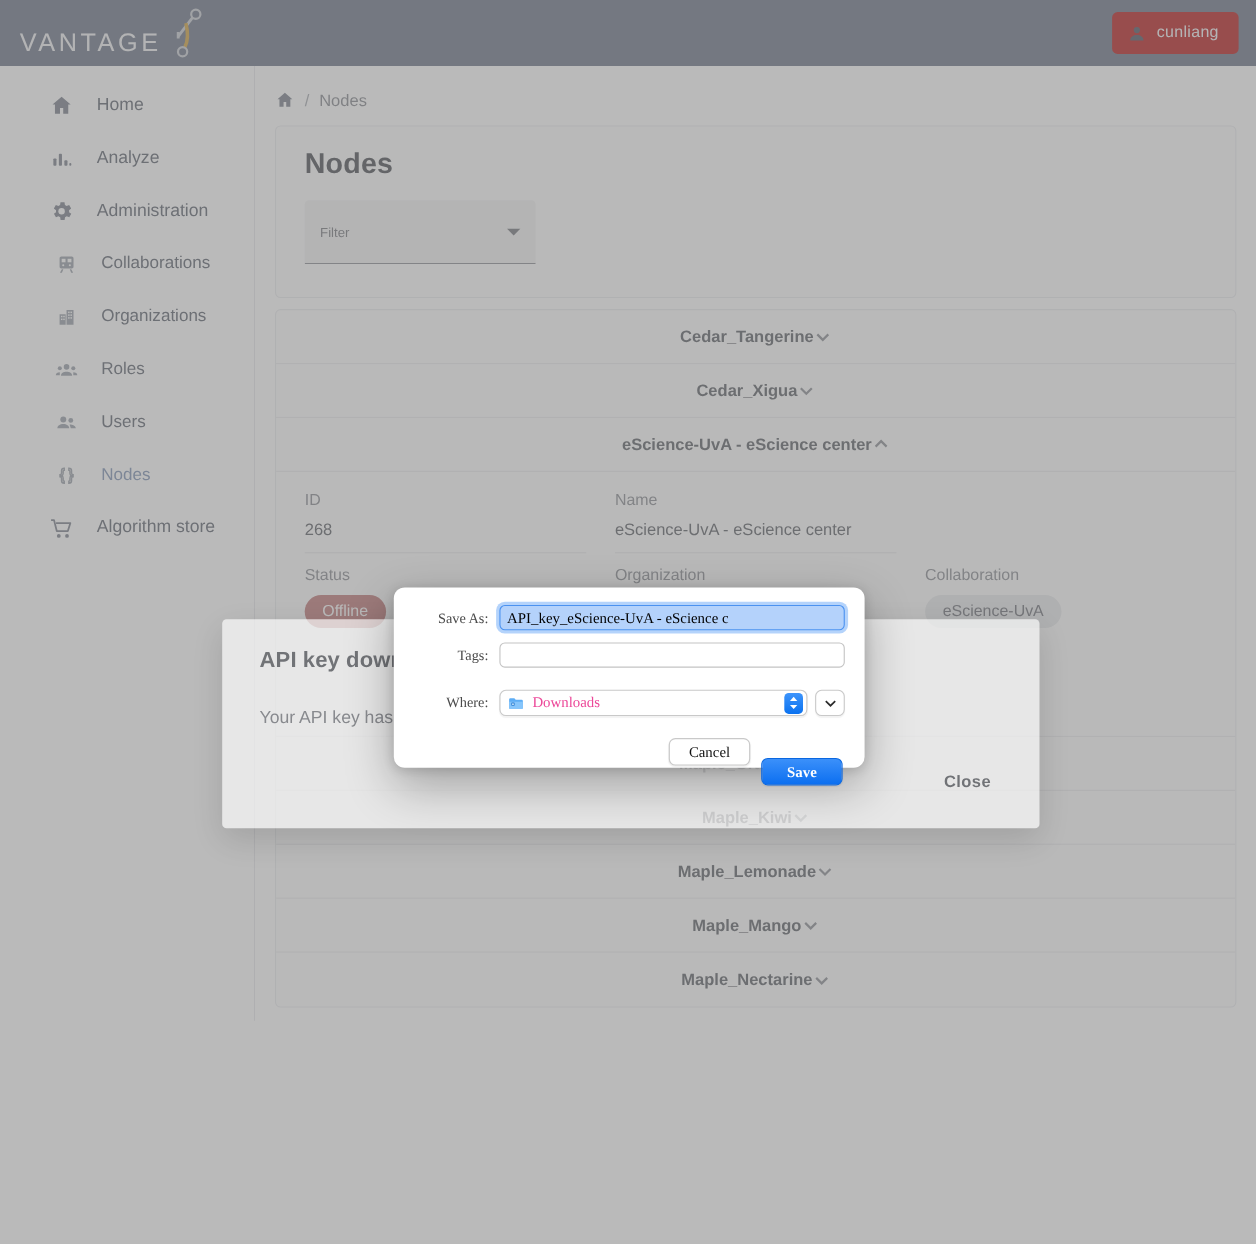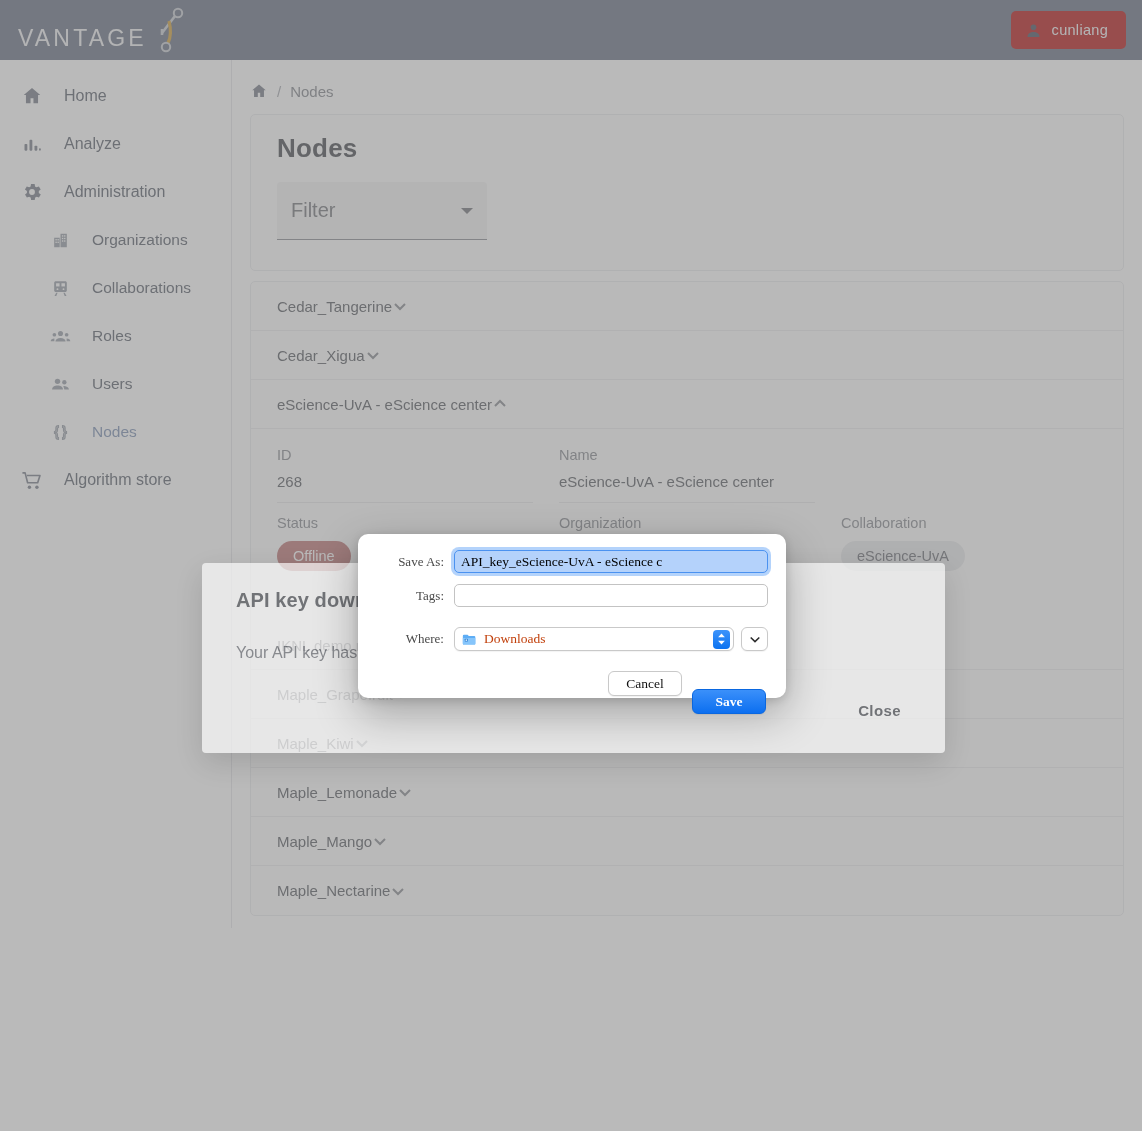"Home" .nav-item { padding-left: 20px -> 44px }
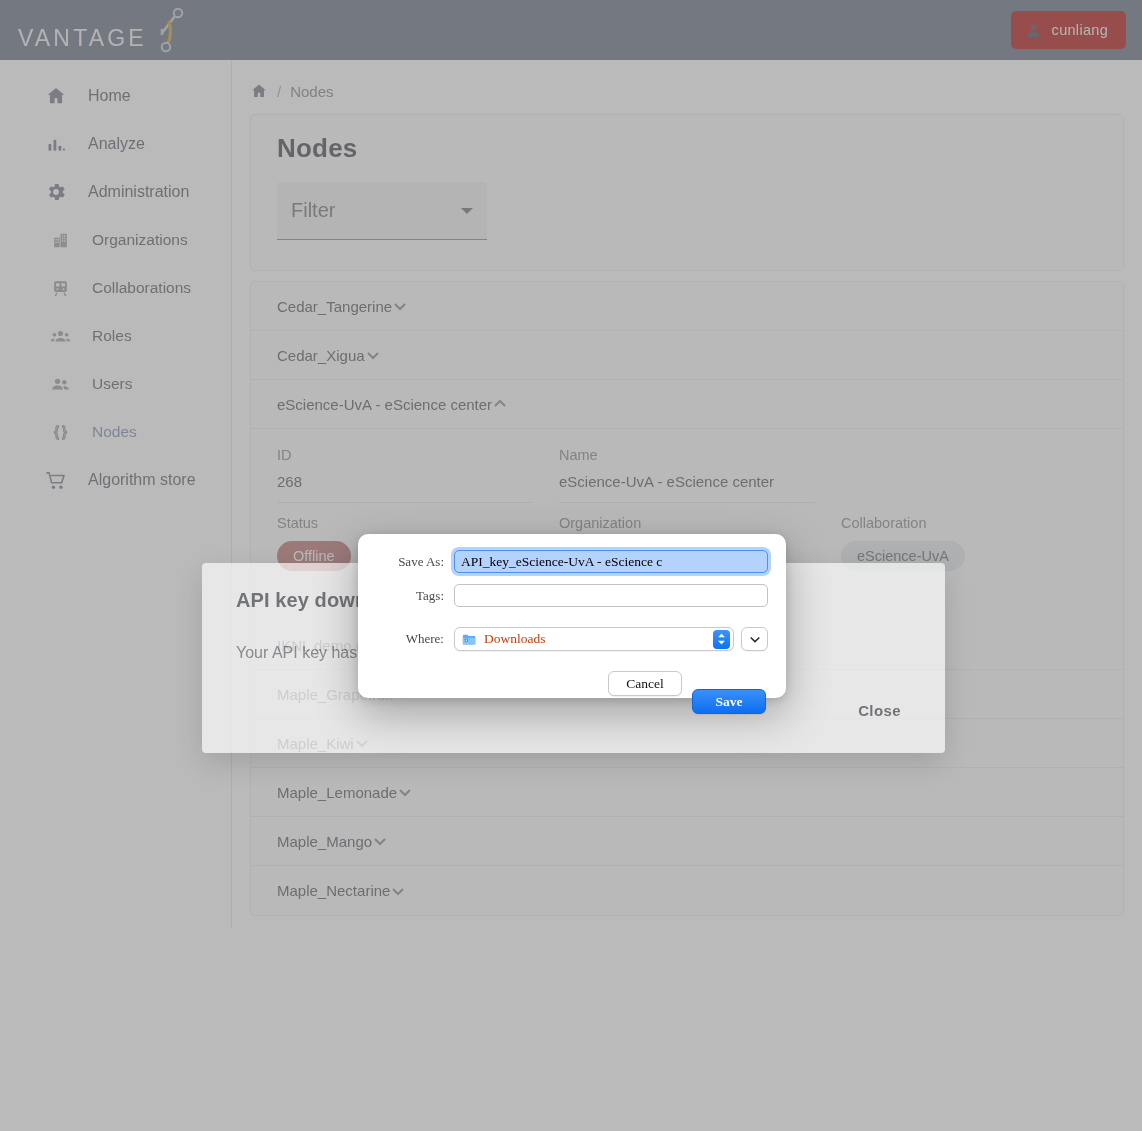"Filter" .filter-label { font-size: 20px -> 12px }
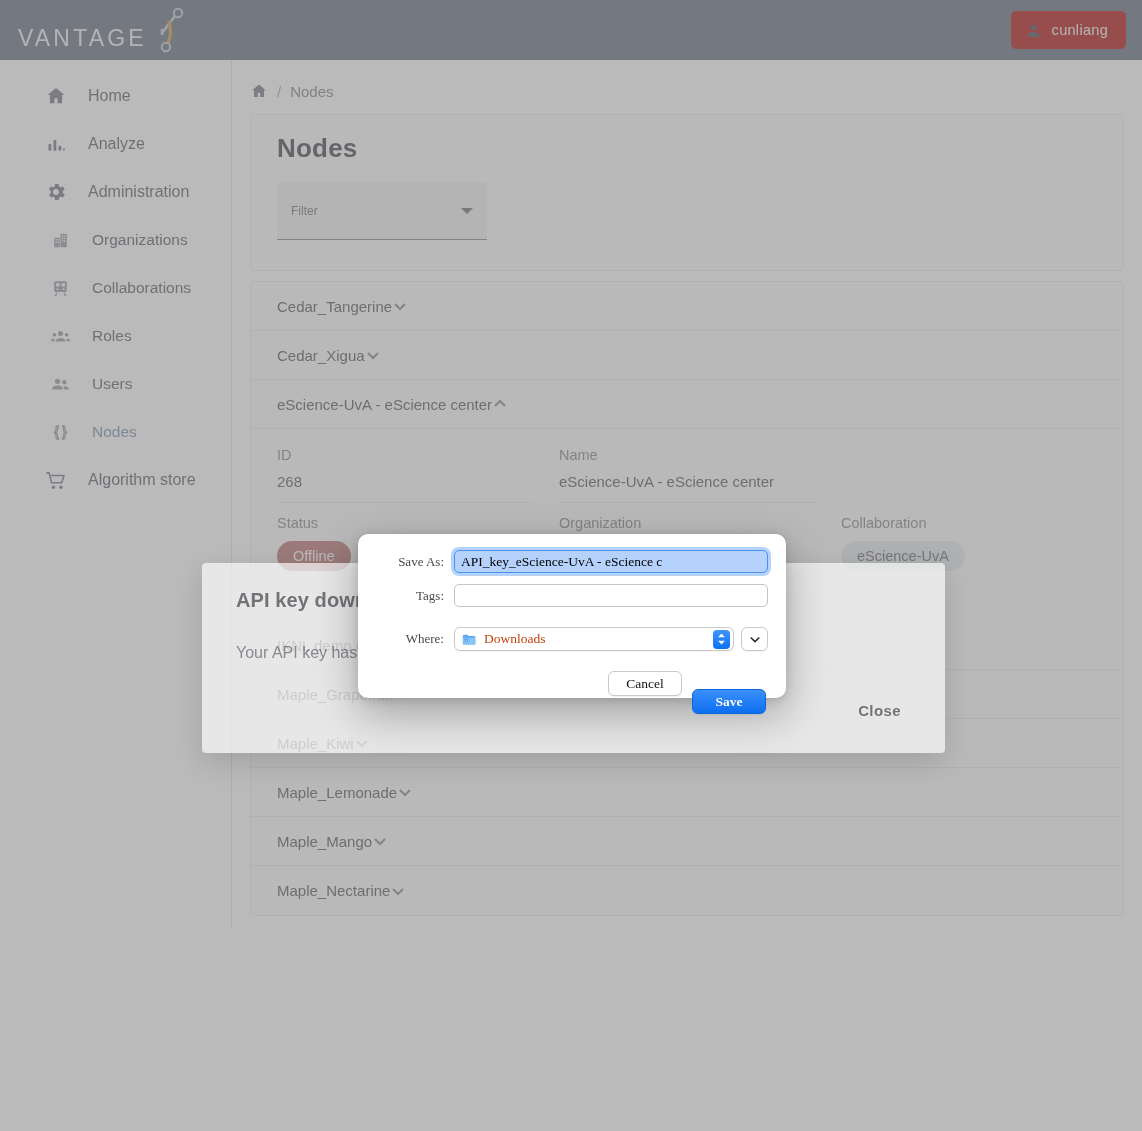"Organizations" div.nav-item { order: before "Collaborations" -> after "Collaborations" }
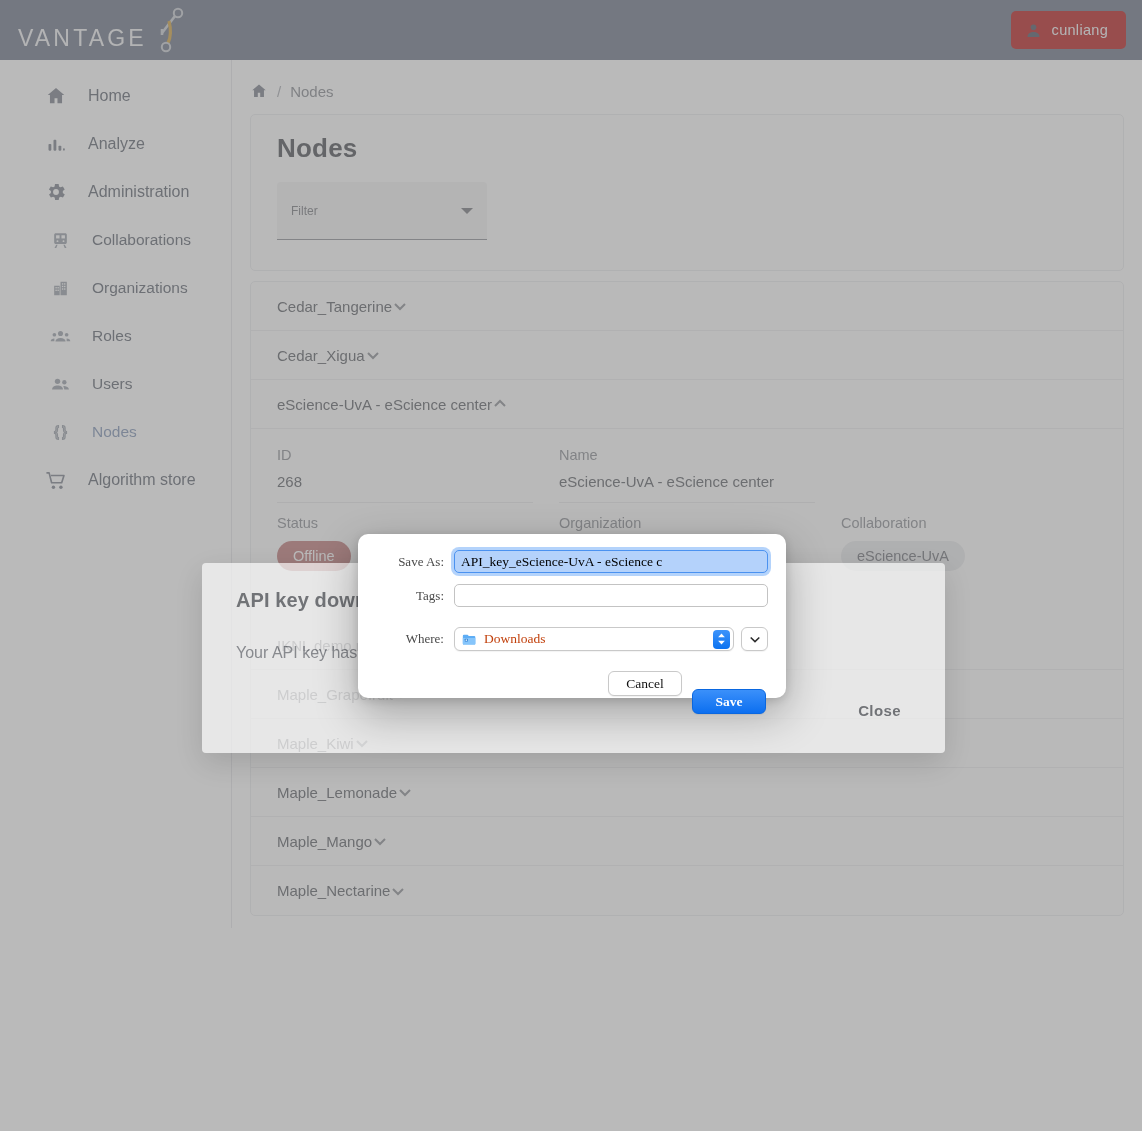"Cedar_Tangerine" .node-row { font-weight: none -> bold; justify-content: flex-start -> center }
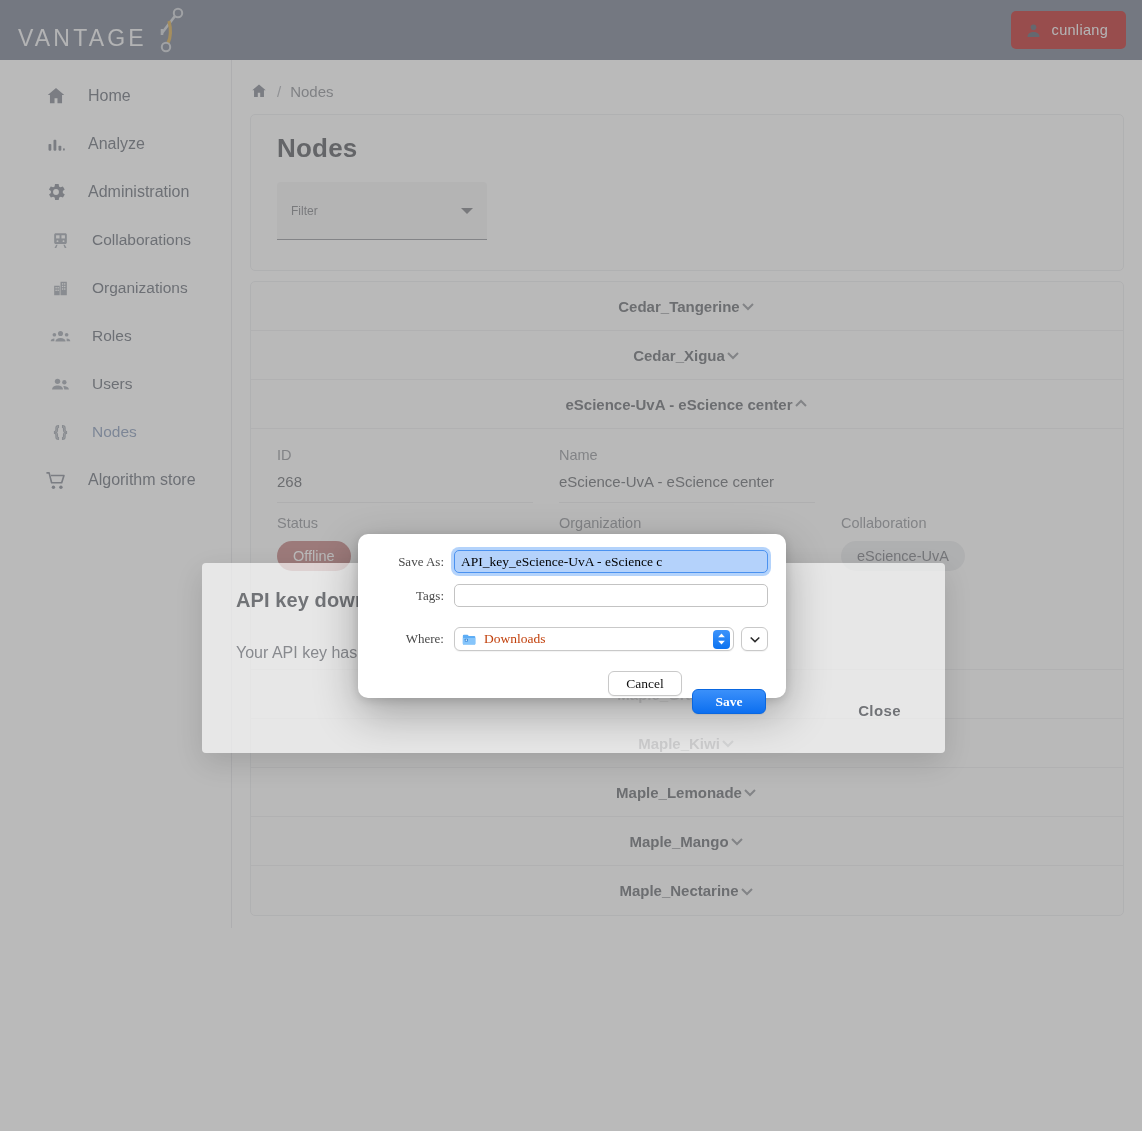"Downloads" .where-text { color: #c2410c -> #ec4899 }
